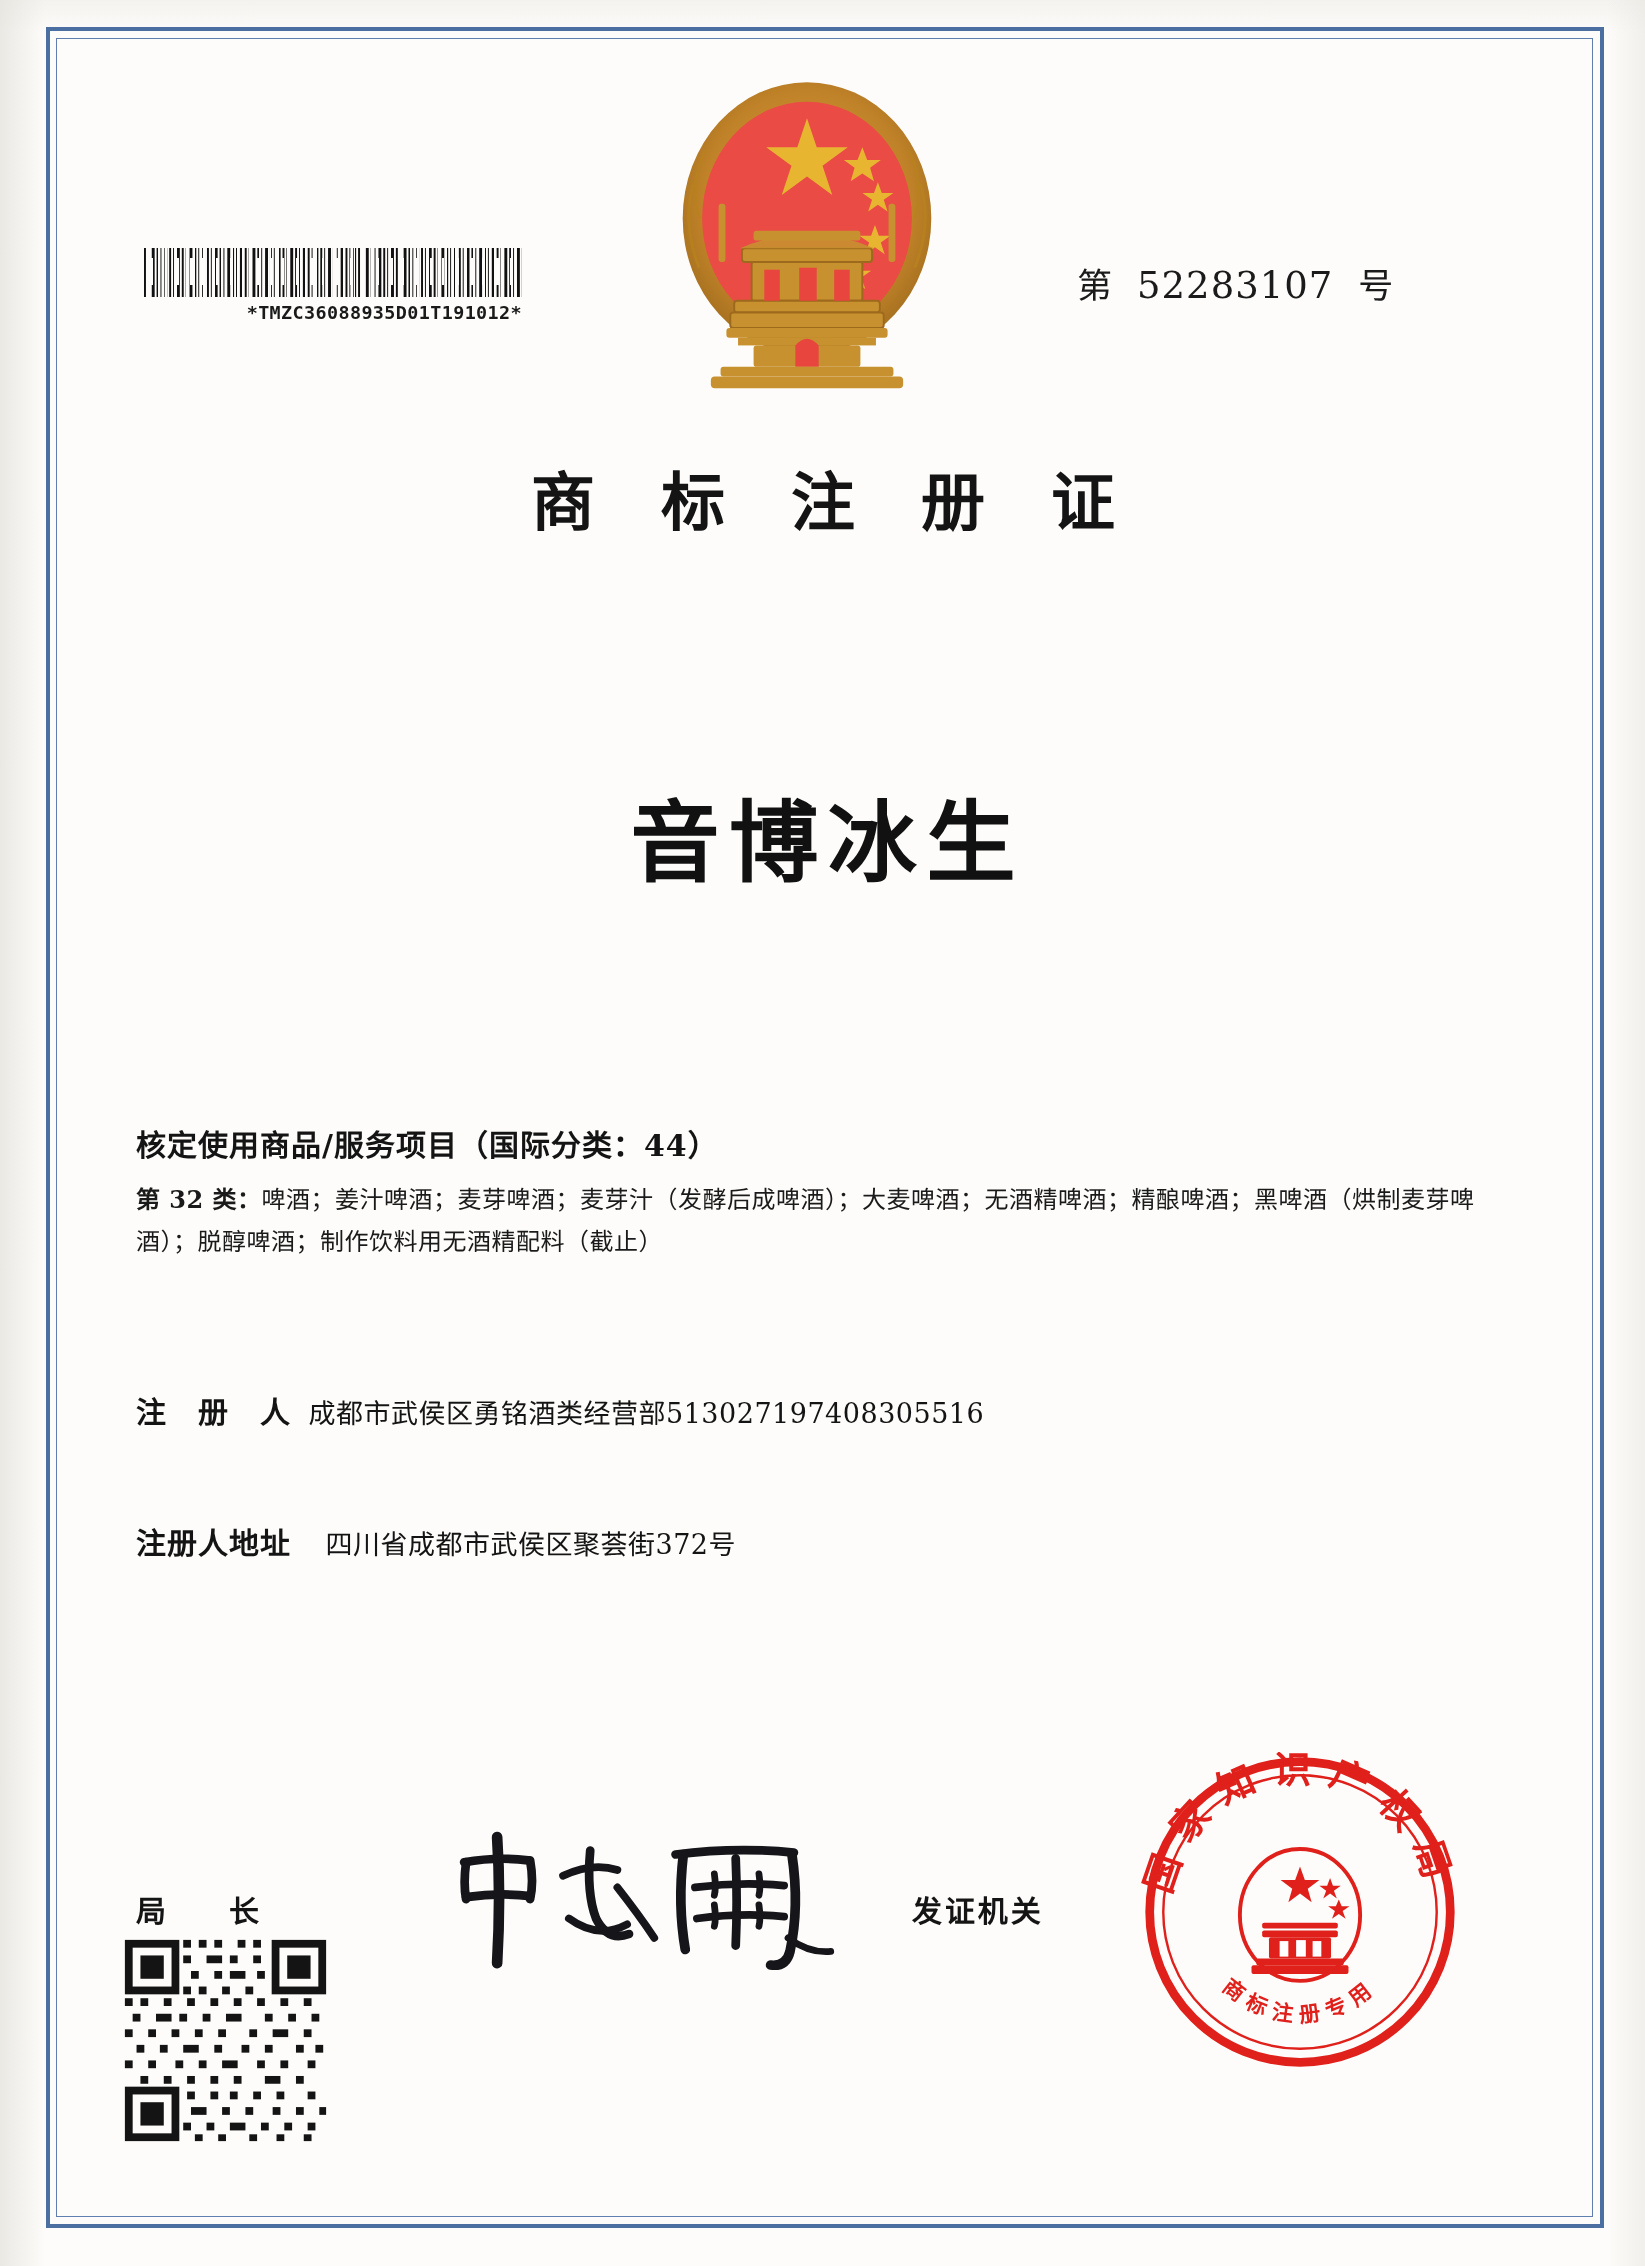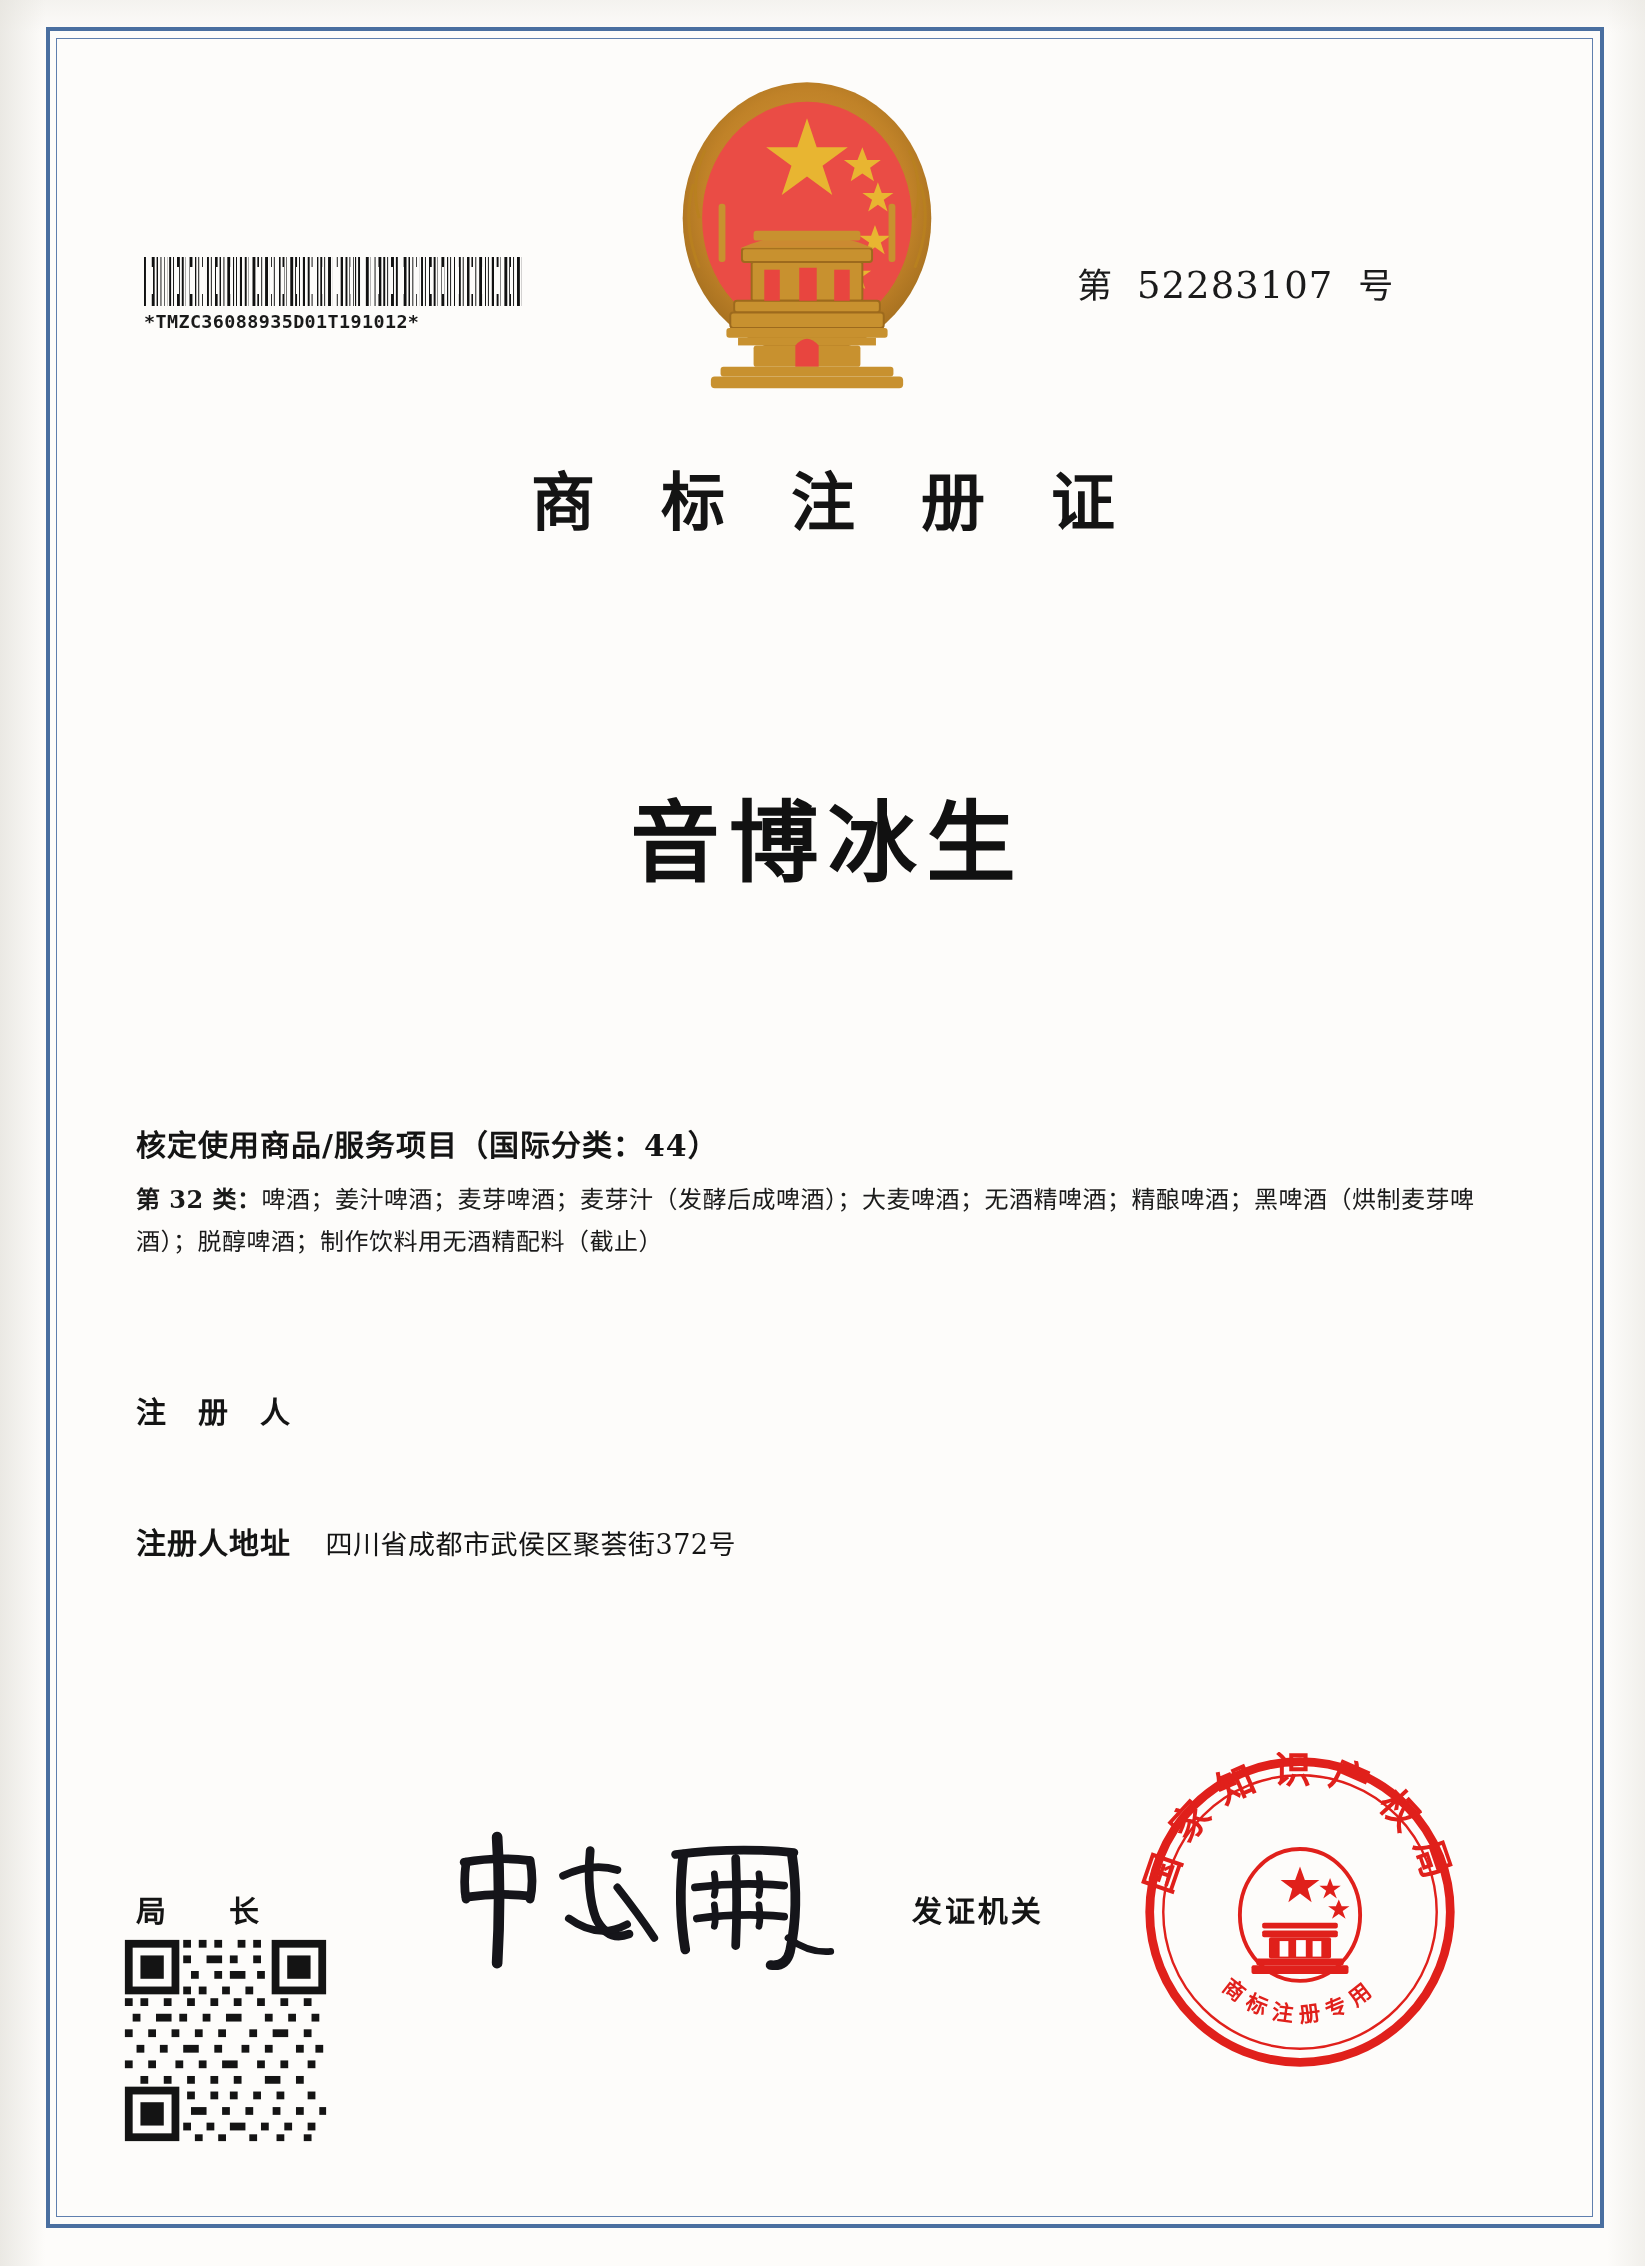"*TMZC36088935D01T191012*" .barcode-block { text-align: left -> right; top: 257px -> 248px }
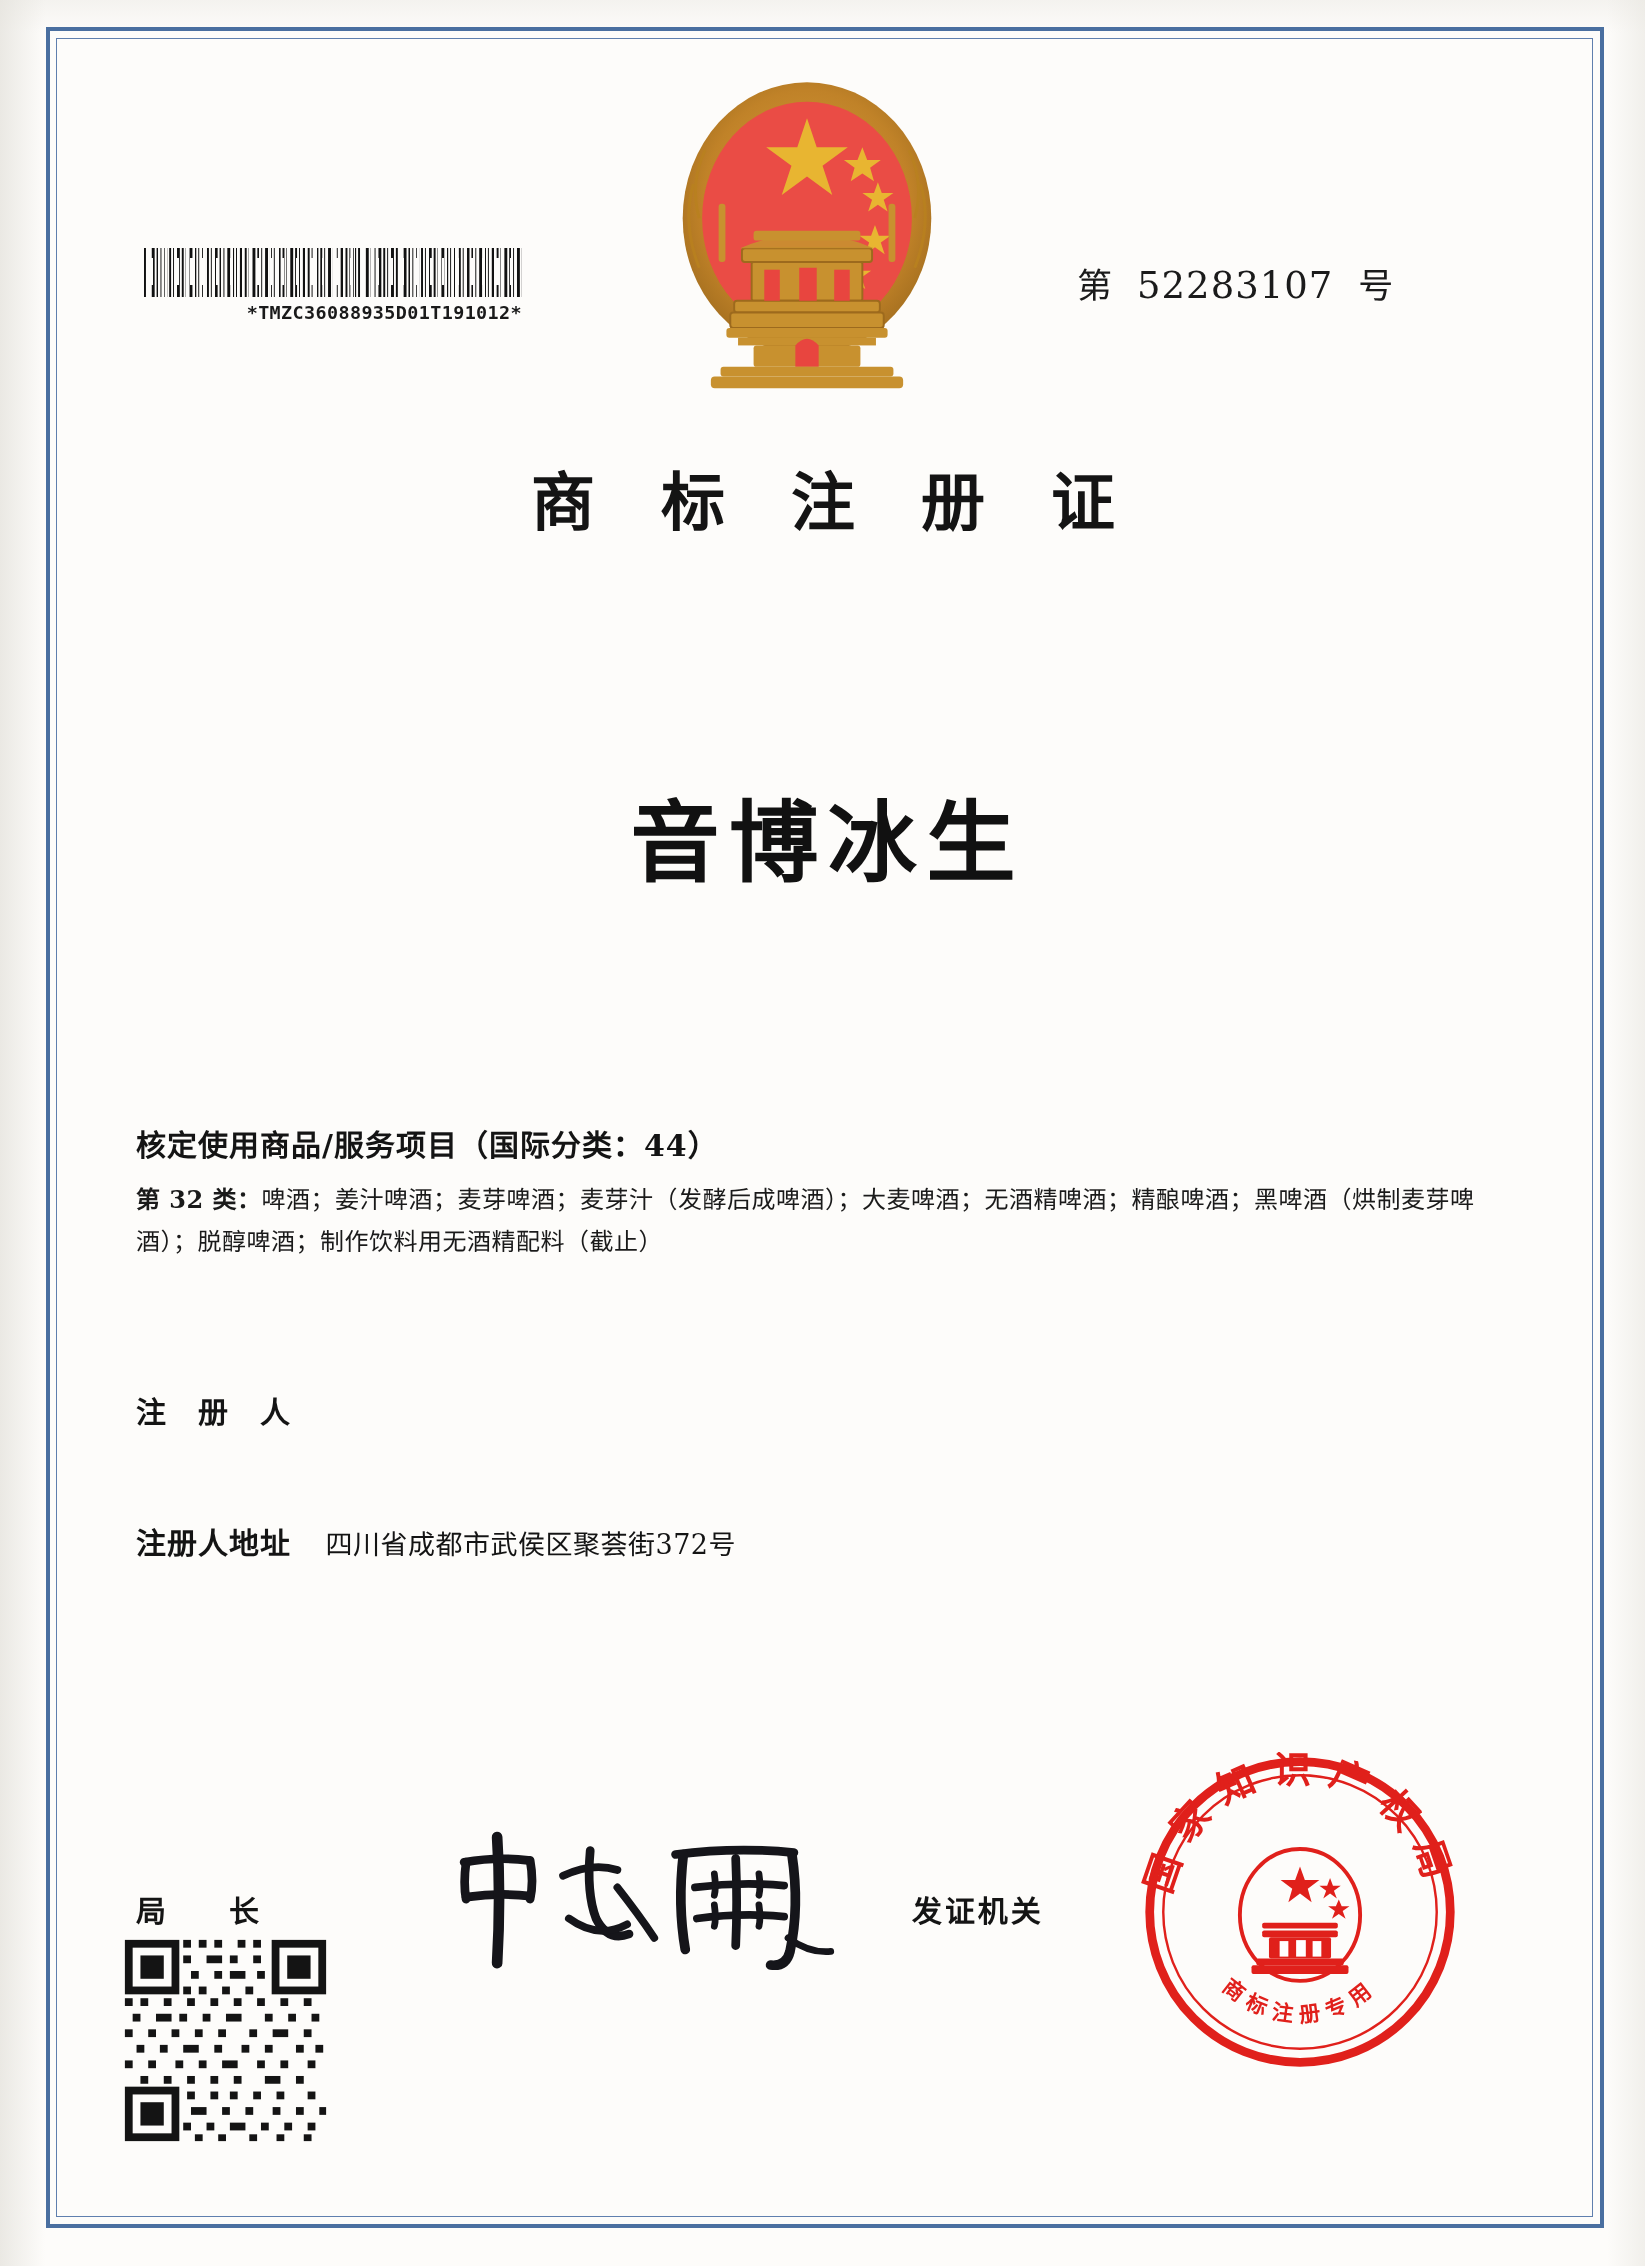"成都市武侯区勇铭酒类经营部513027197408305516" span.val { html: none -> <span>成都市武侯区勇铭酒类经营部513027197408305516</span> }
